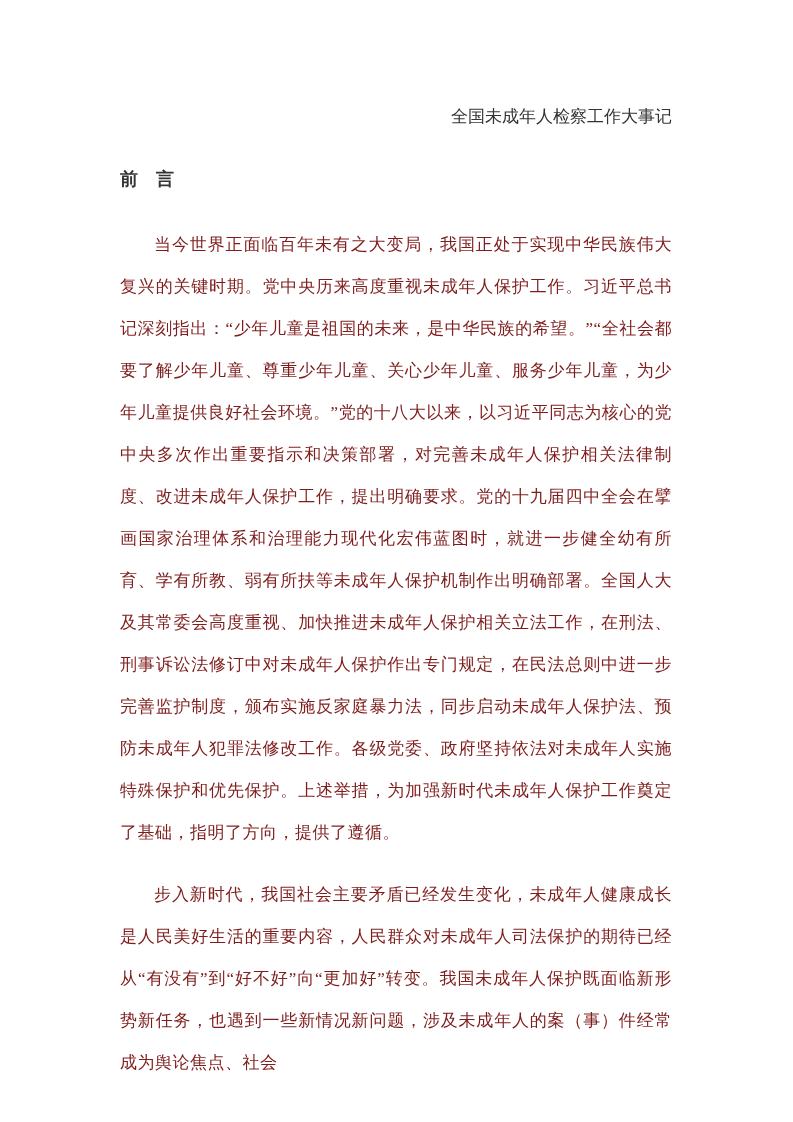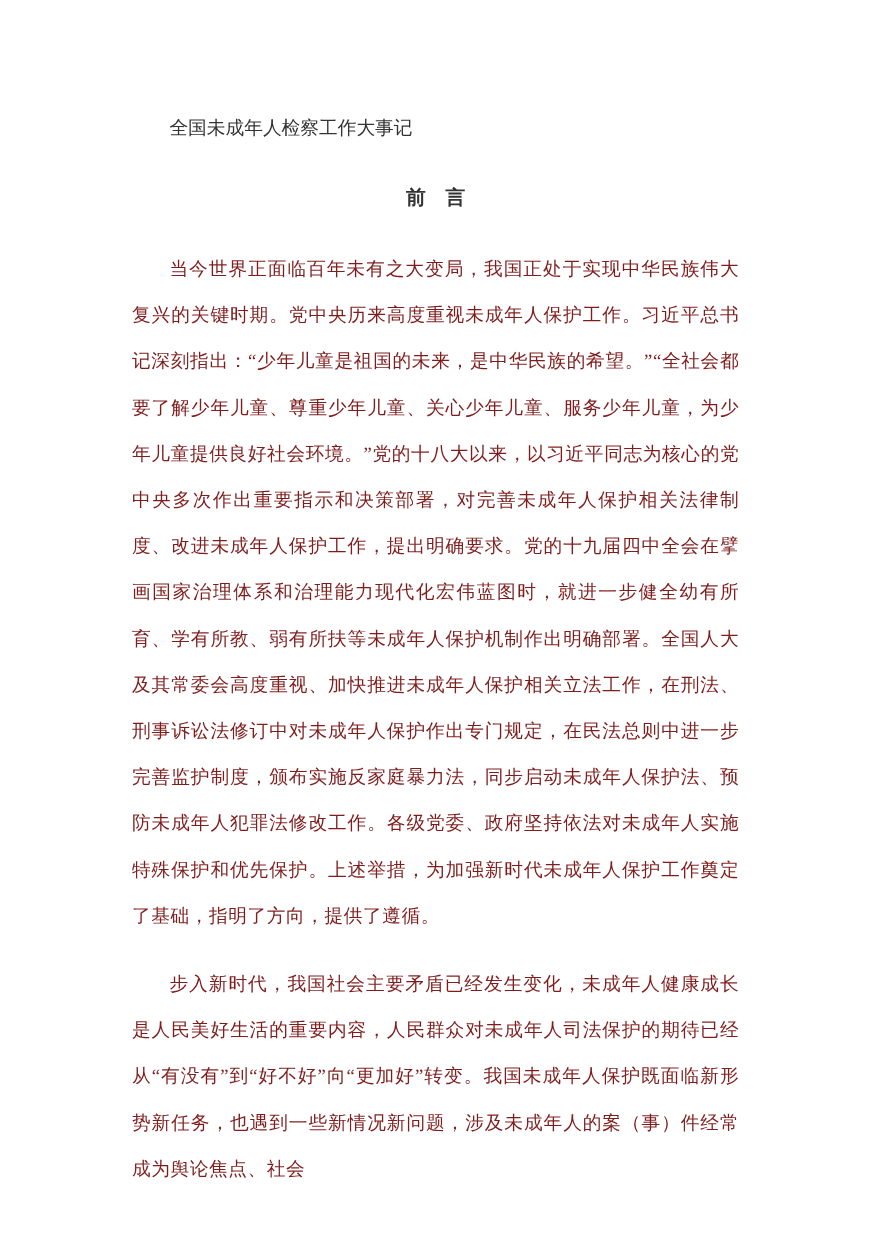"全国未成年人检察工作大事记" .doc-title { text-align: none -> right }
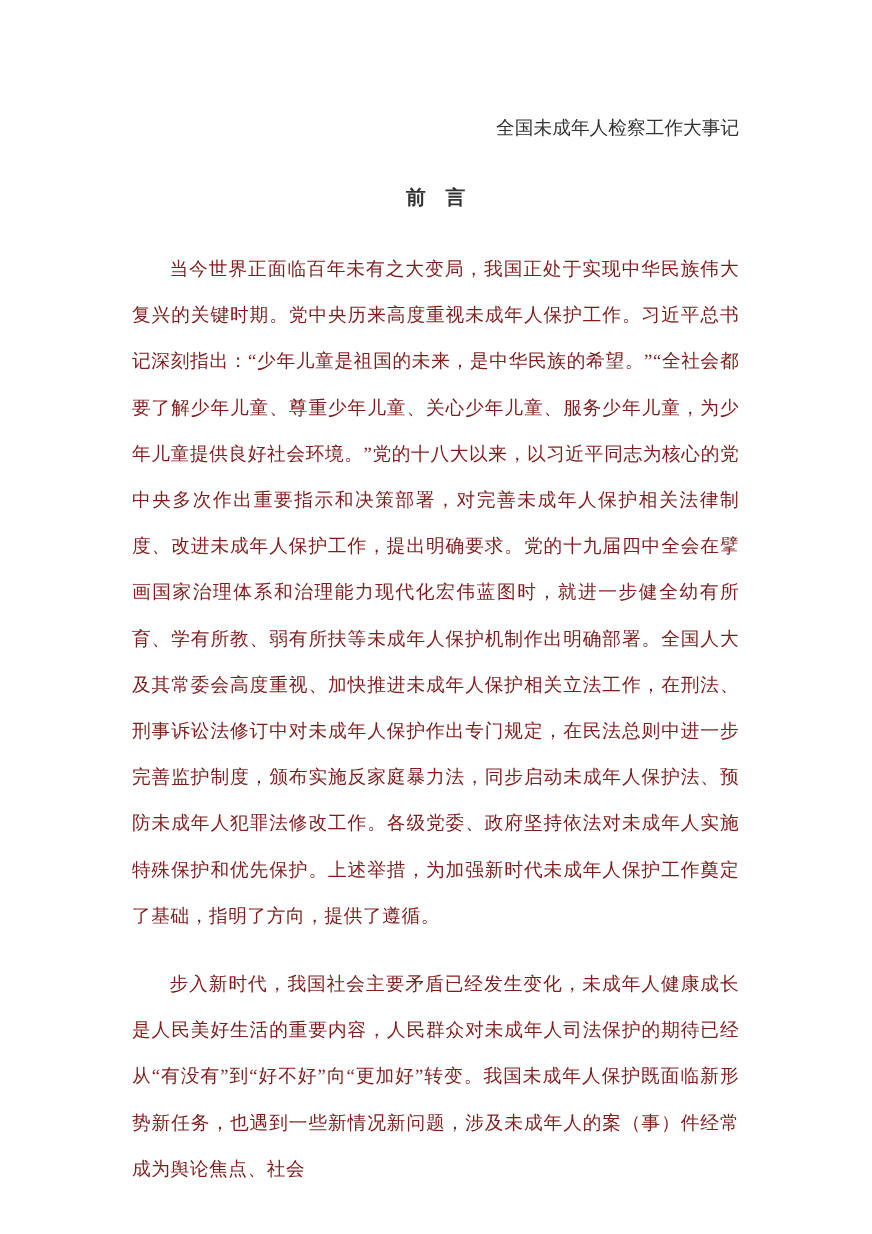"前 言" .preface-heading { text-align: center -> none }
